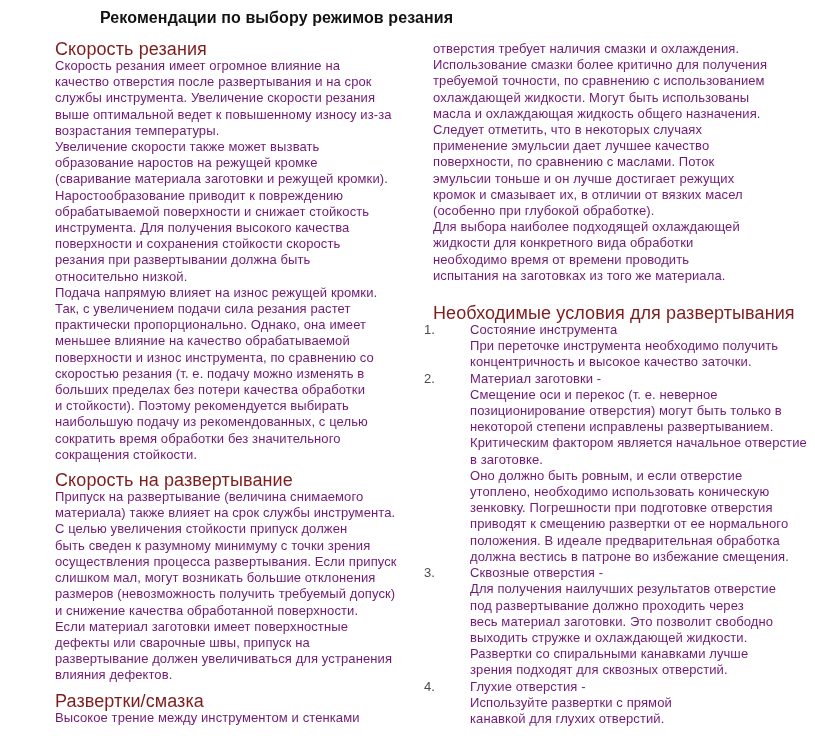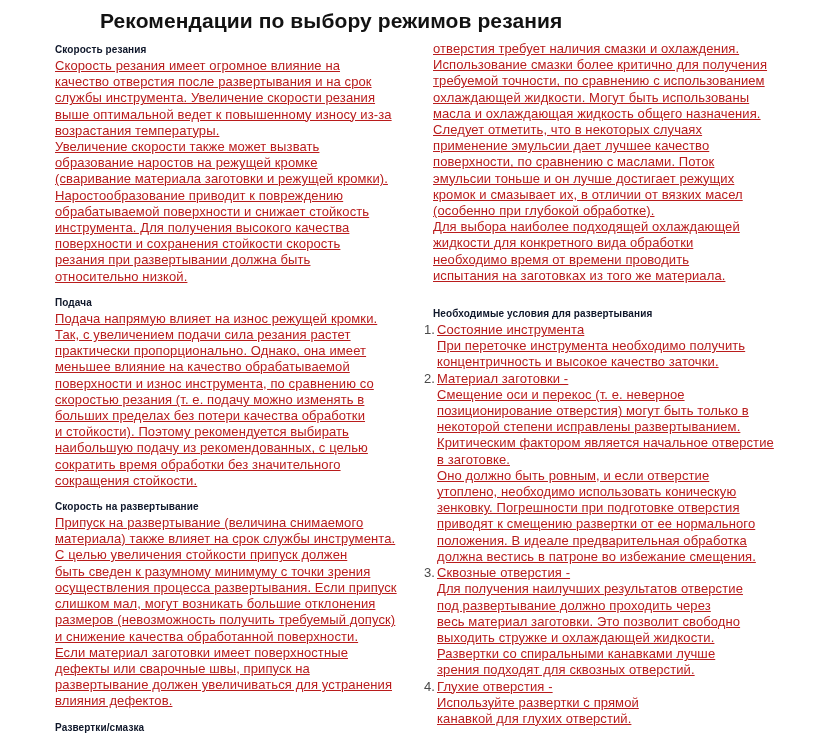"Рекомендации по выбору режимов резания" .doc-title { font-size: 21px -> 16px }
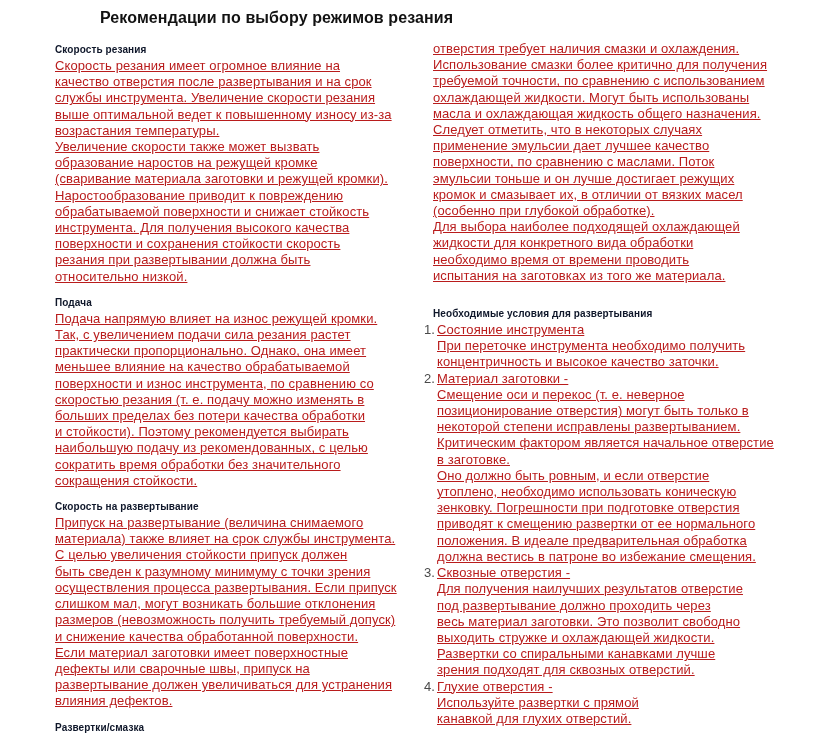"Скорость резания" .section-heading { color: #0f172a -> #7f1d1d; font-size: 10px -> 18px; font-weight: bold -> normal }
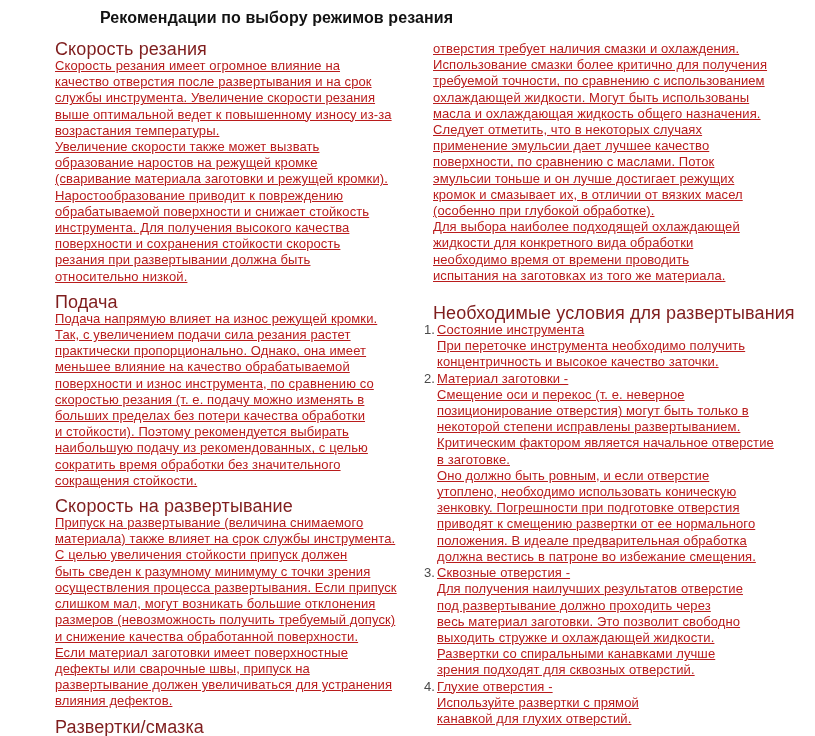"отверстия требует наличия смазки и" .body-text { color: #b91c1c -> #701a75; text-decoration: underline -> none }
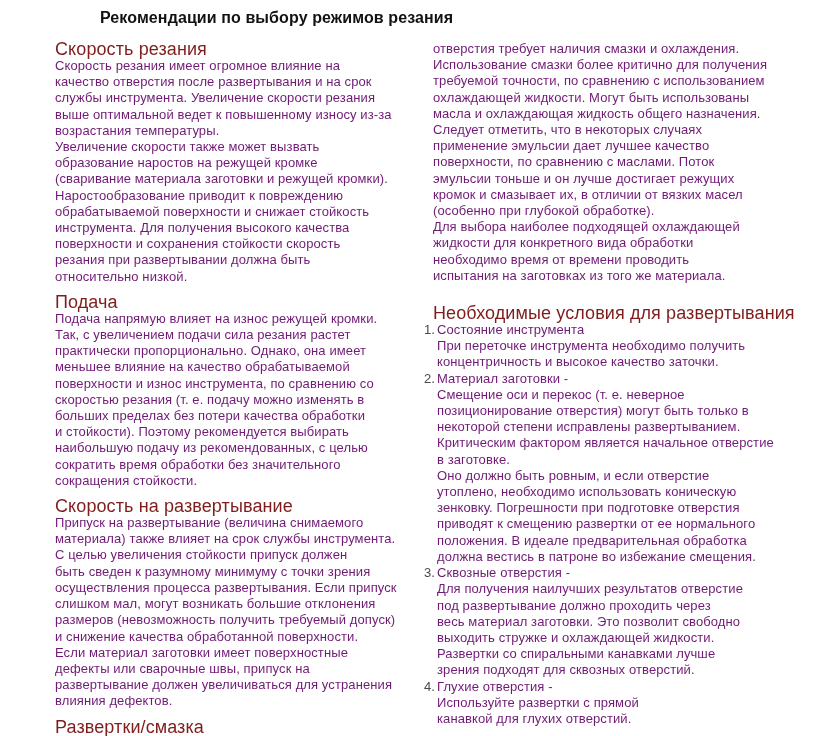"Подача" h2.section-heading { html: <h2>Подача</h2> -> none }
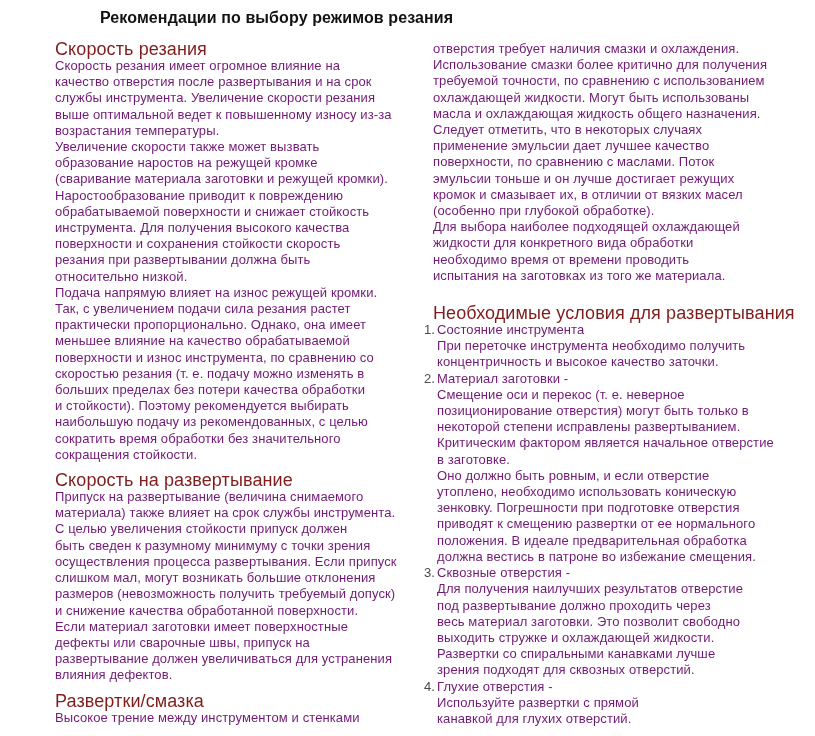"Состояние инструмента" .cond-item .itxt { margin-left: none -> 33px }
